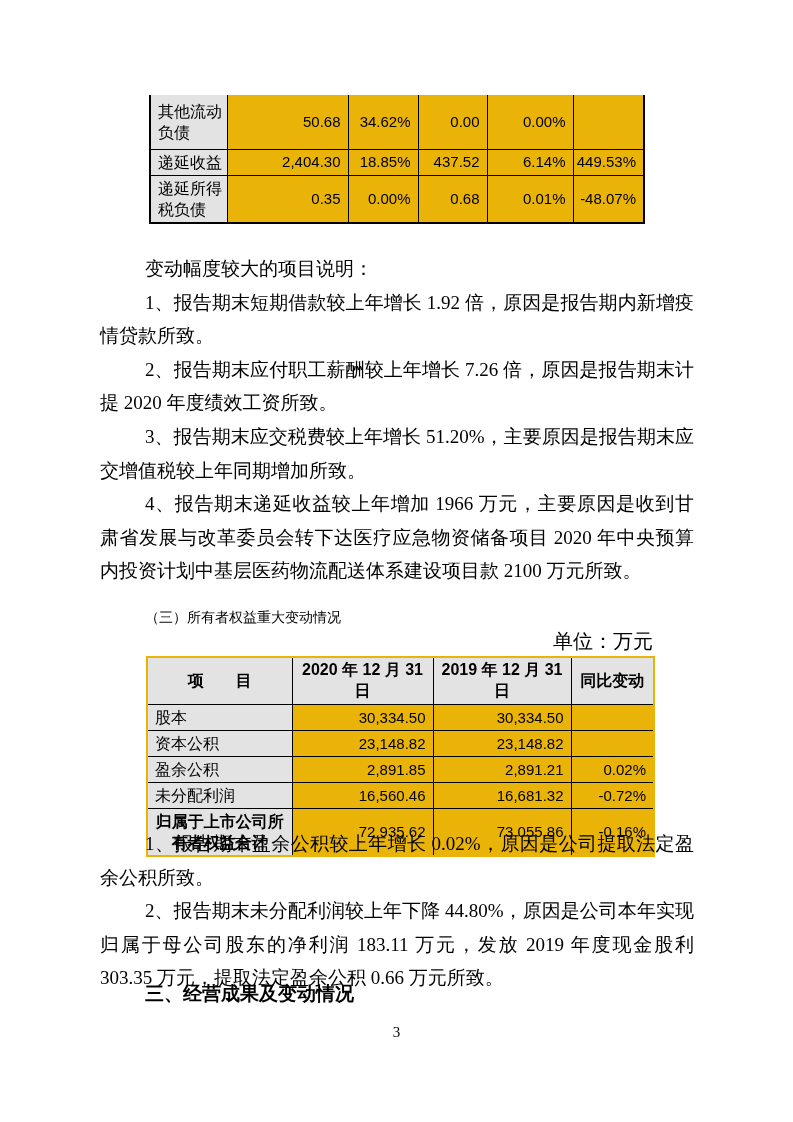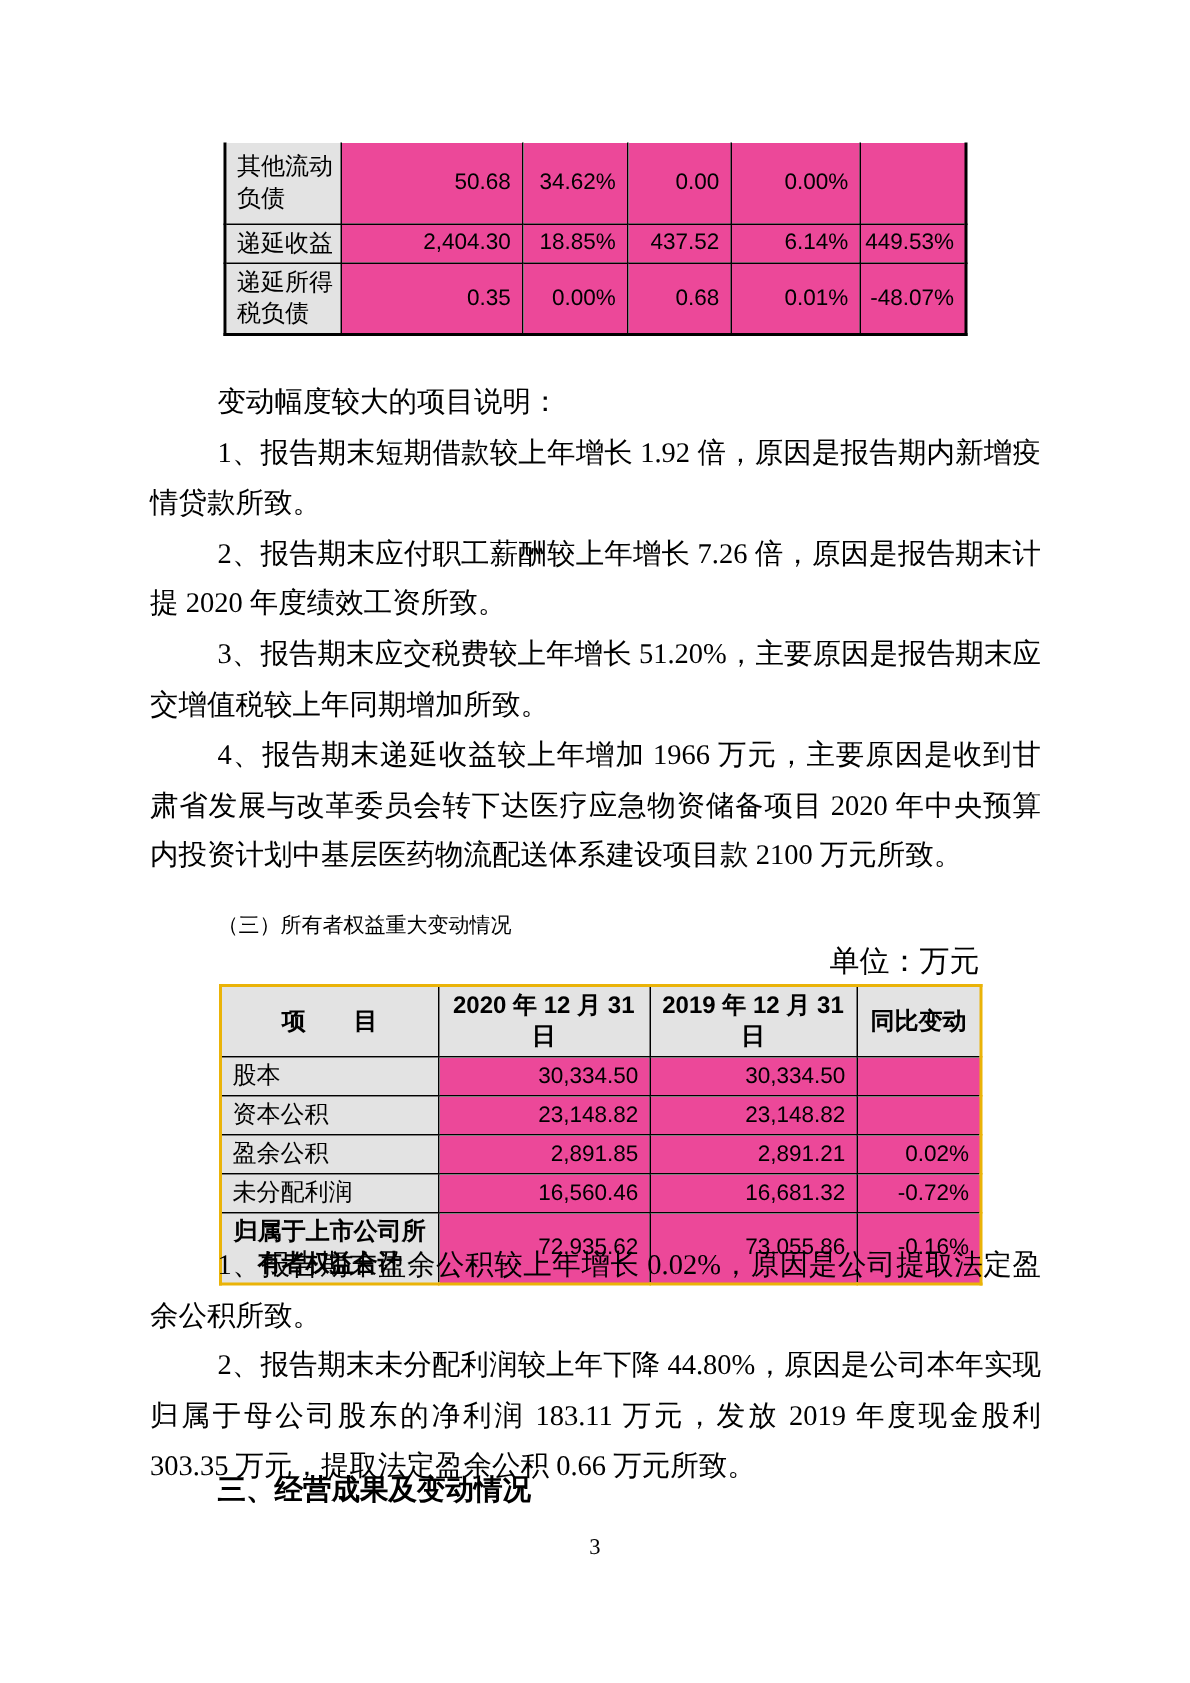"50.68" .num { background: #ec4899 -> #eab308 }
